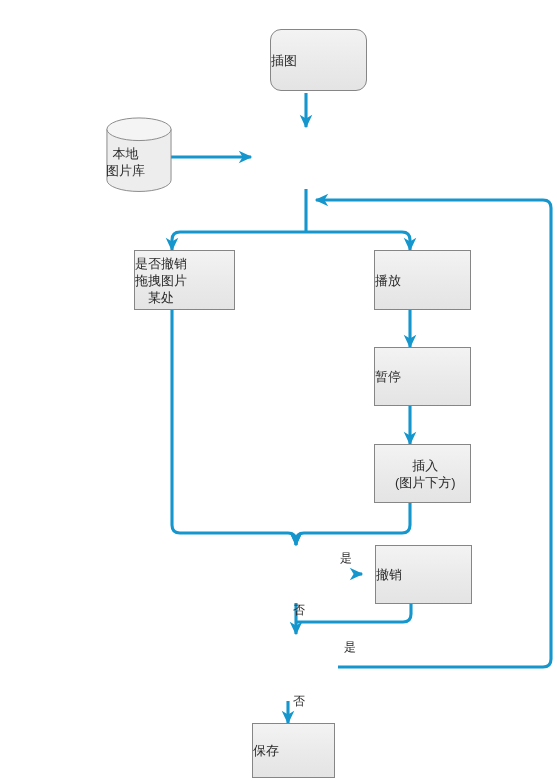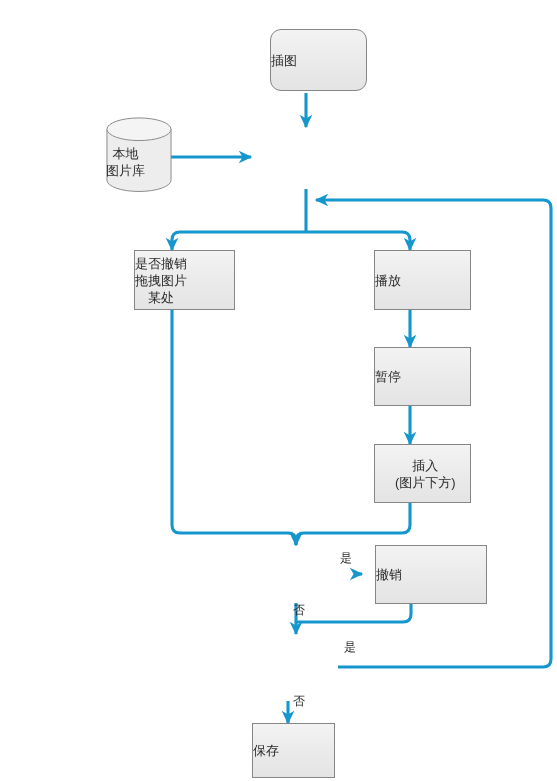"撤销" div.node { width: 112px -> 97px }
